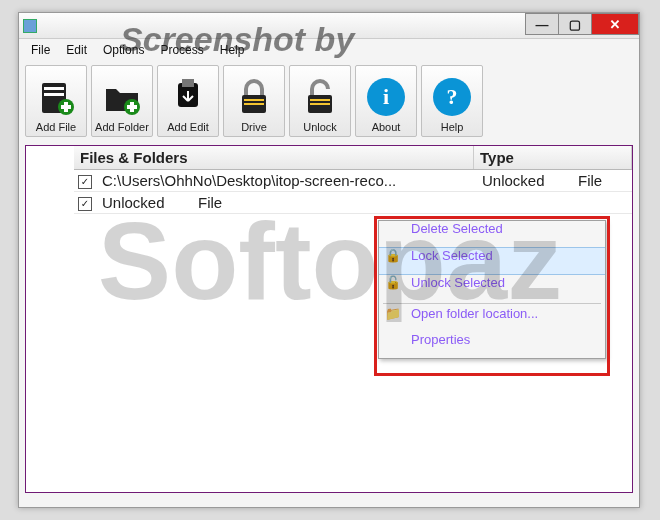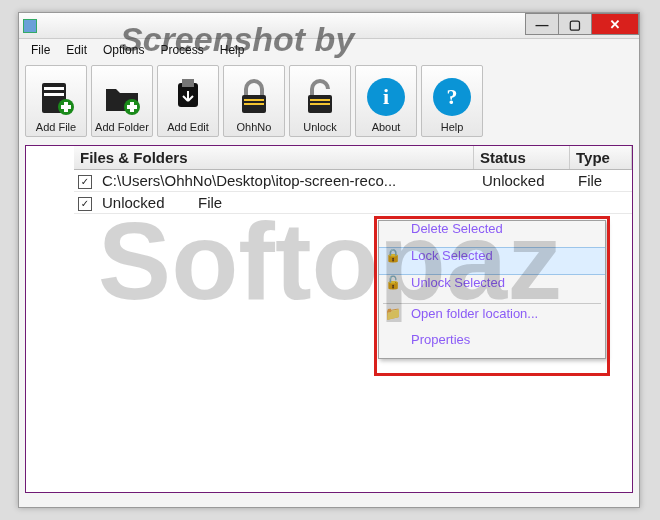"OhhNo" span { text: OhhNo -> Drive }
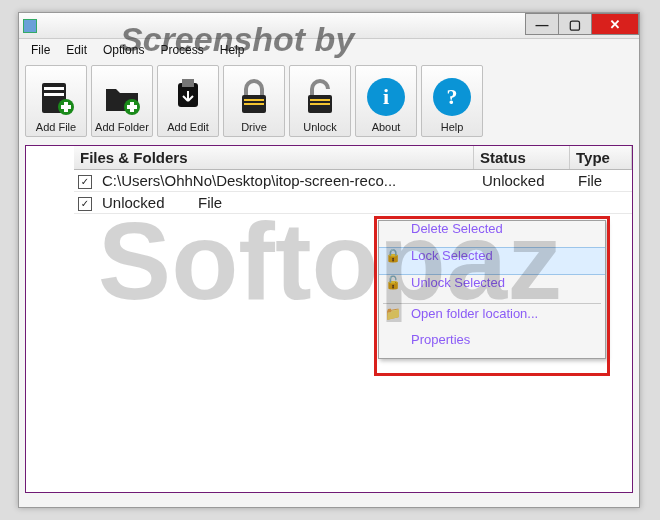"Status" div.col-status { html: <div>Status</div> -> none }
